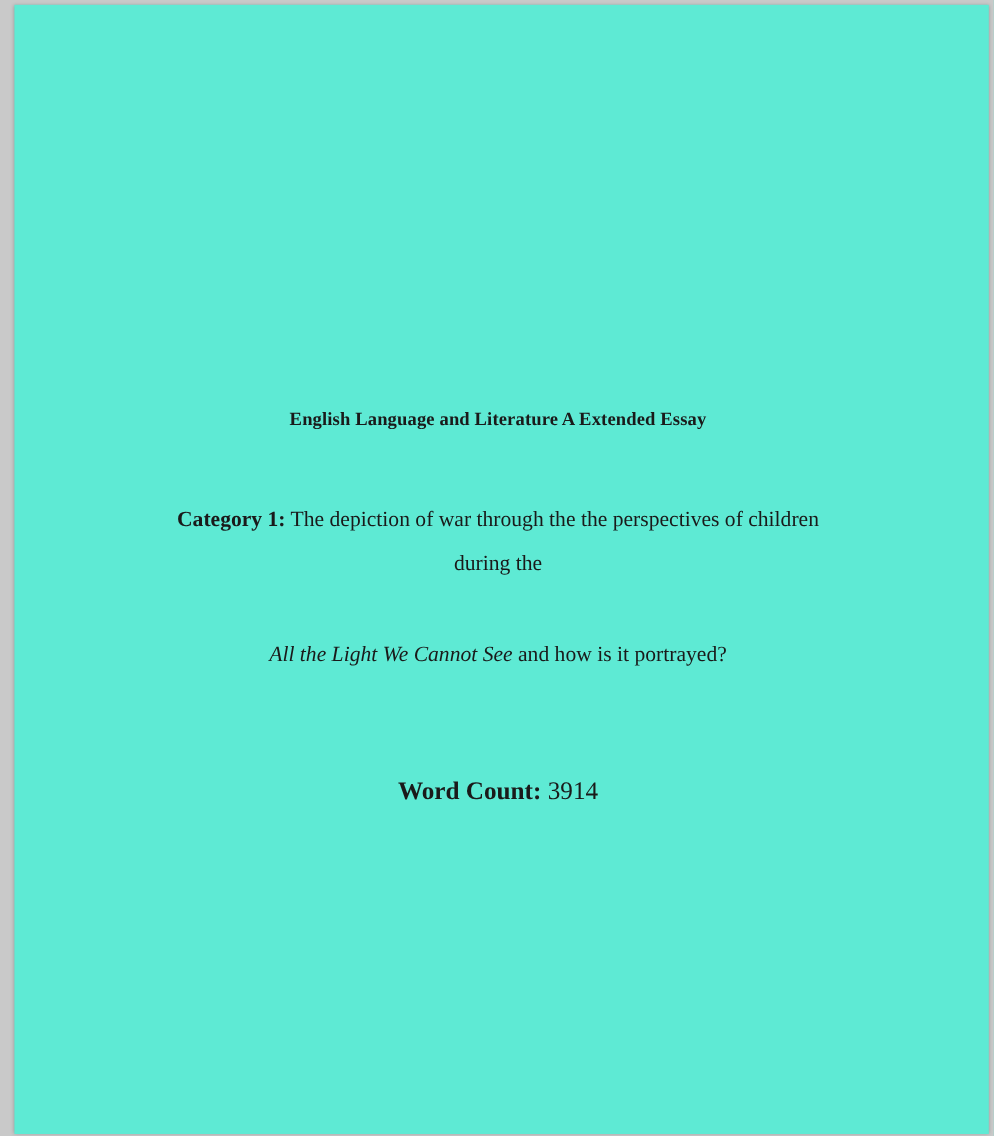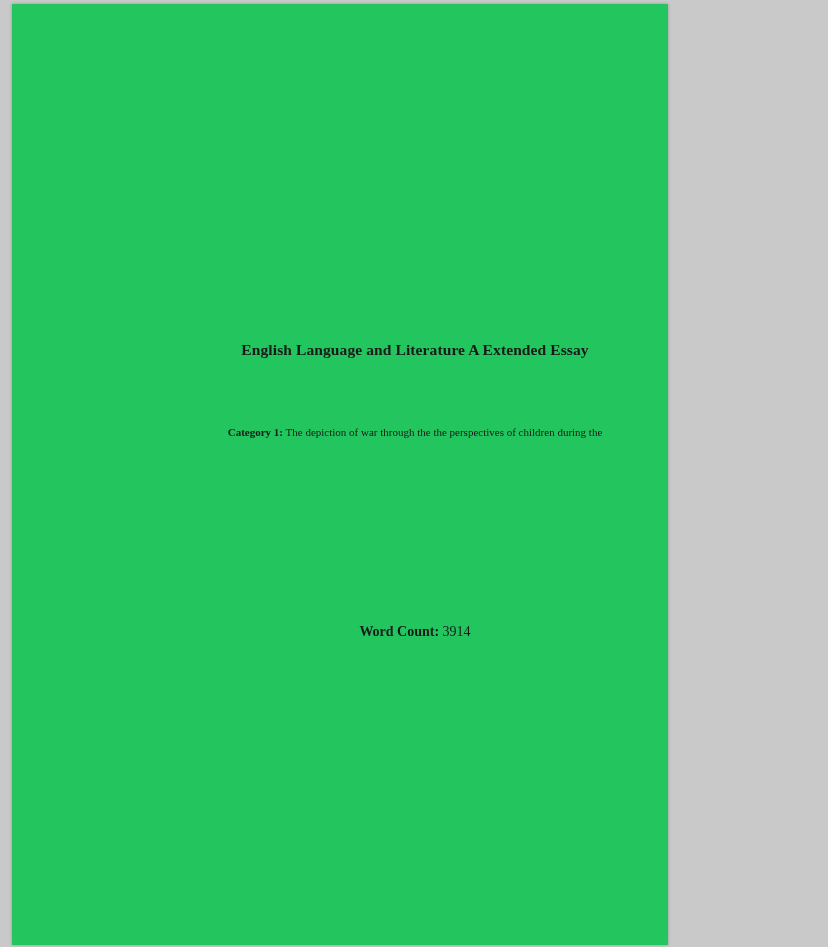"English Language and Literature A" #page { background: #22c55e -> #5eead4; width: 656px -> 812px }
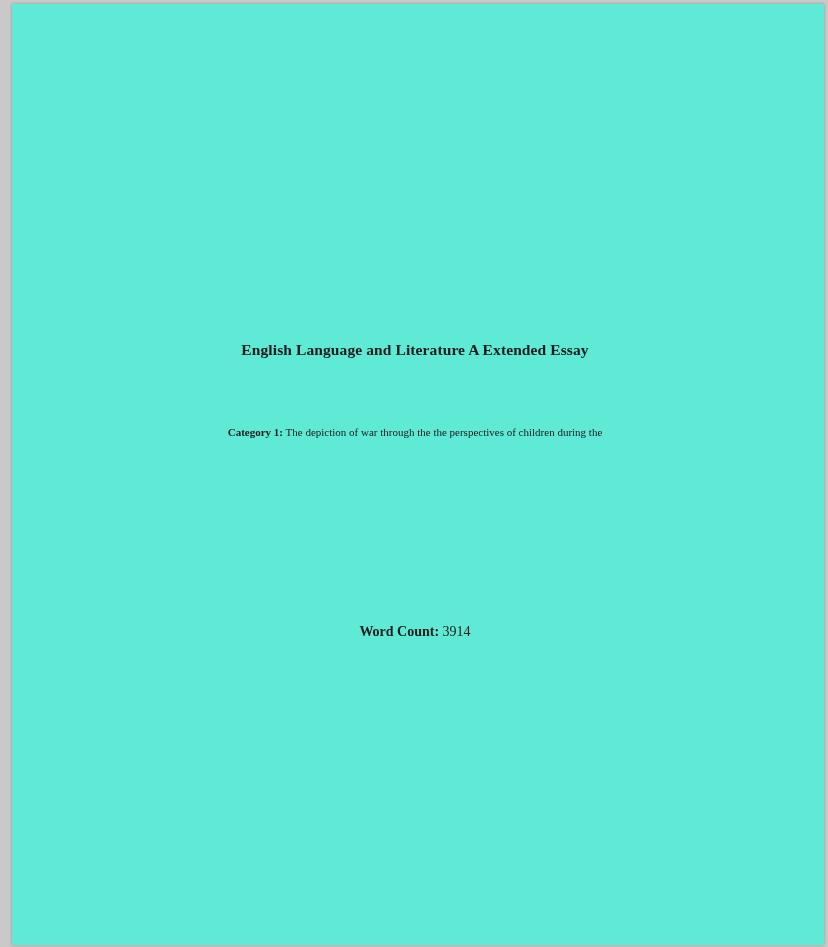"Category 1: The depiction of" .block { font-size: 11px -> 18px }
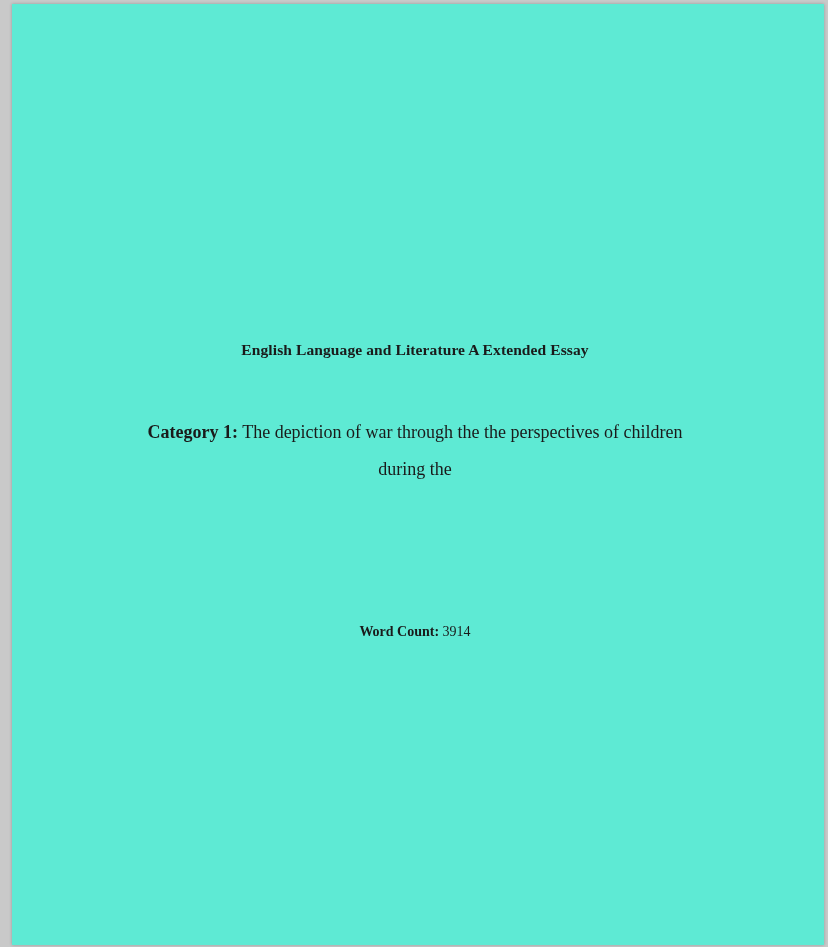"All the Light We Cannot" span.line { html: none -> <span><span>All the Light We Cannot See</span><span> and how is it portrayed?</span></span> }
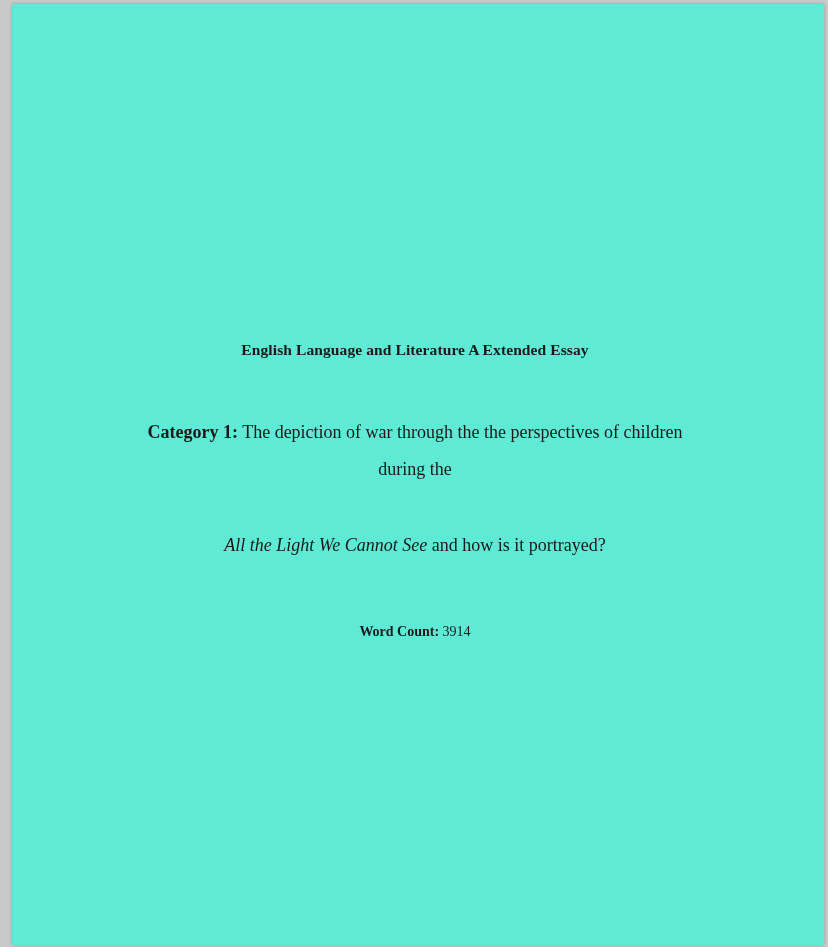"Word Count: 3914" .block-wordcount { font-size: 14px -> 21px; top: 609px -> 637px }
